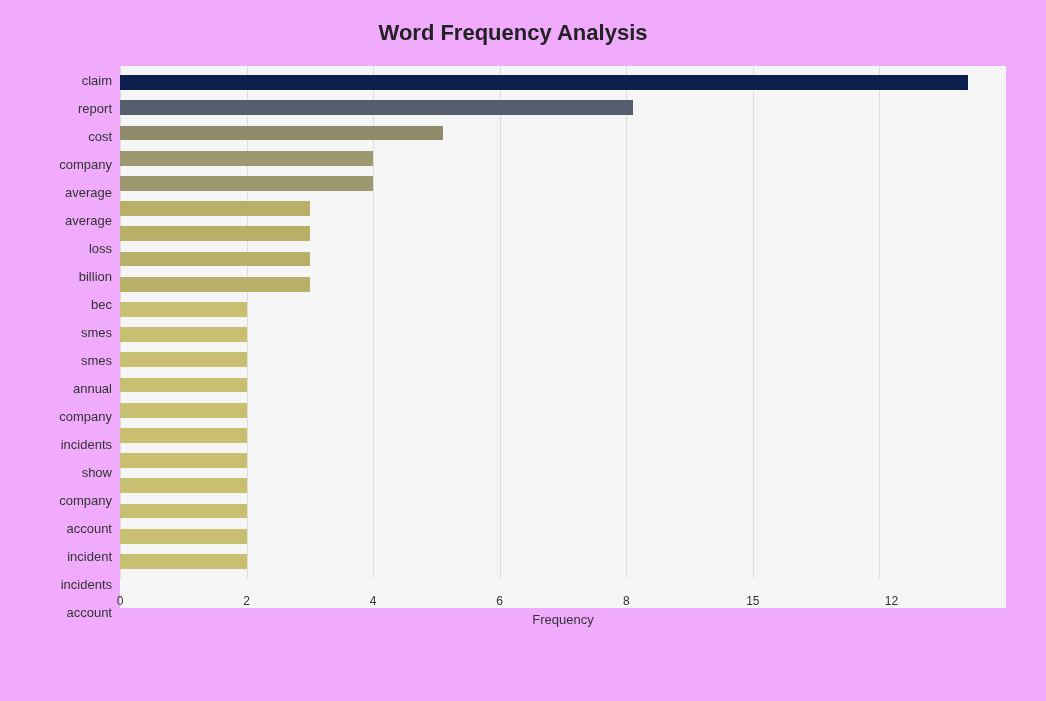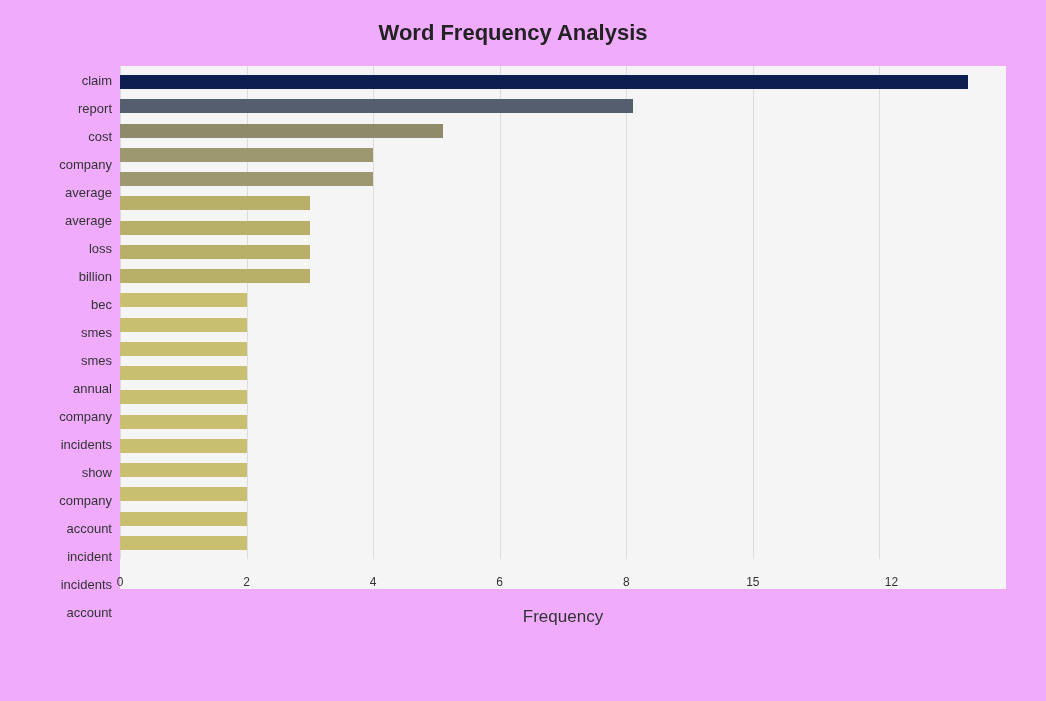"Frequency" .x-axis-title { font-size: 17px -> 13px; margin-top: 18px -> 4px }
